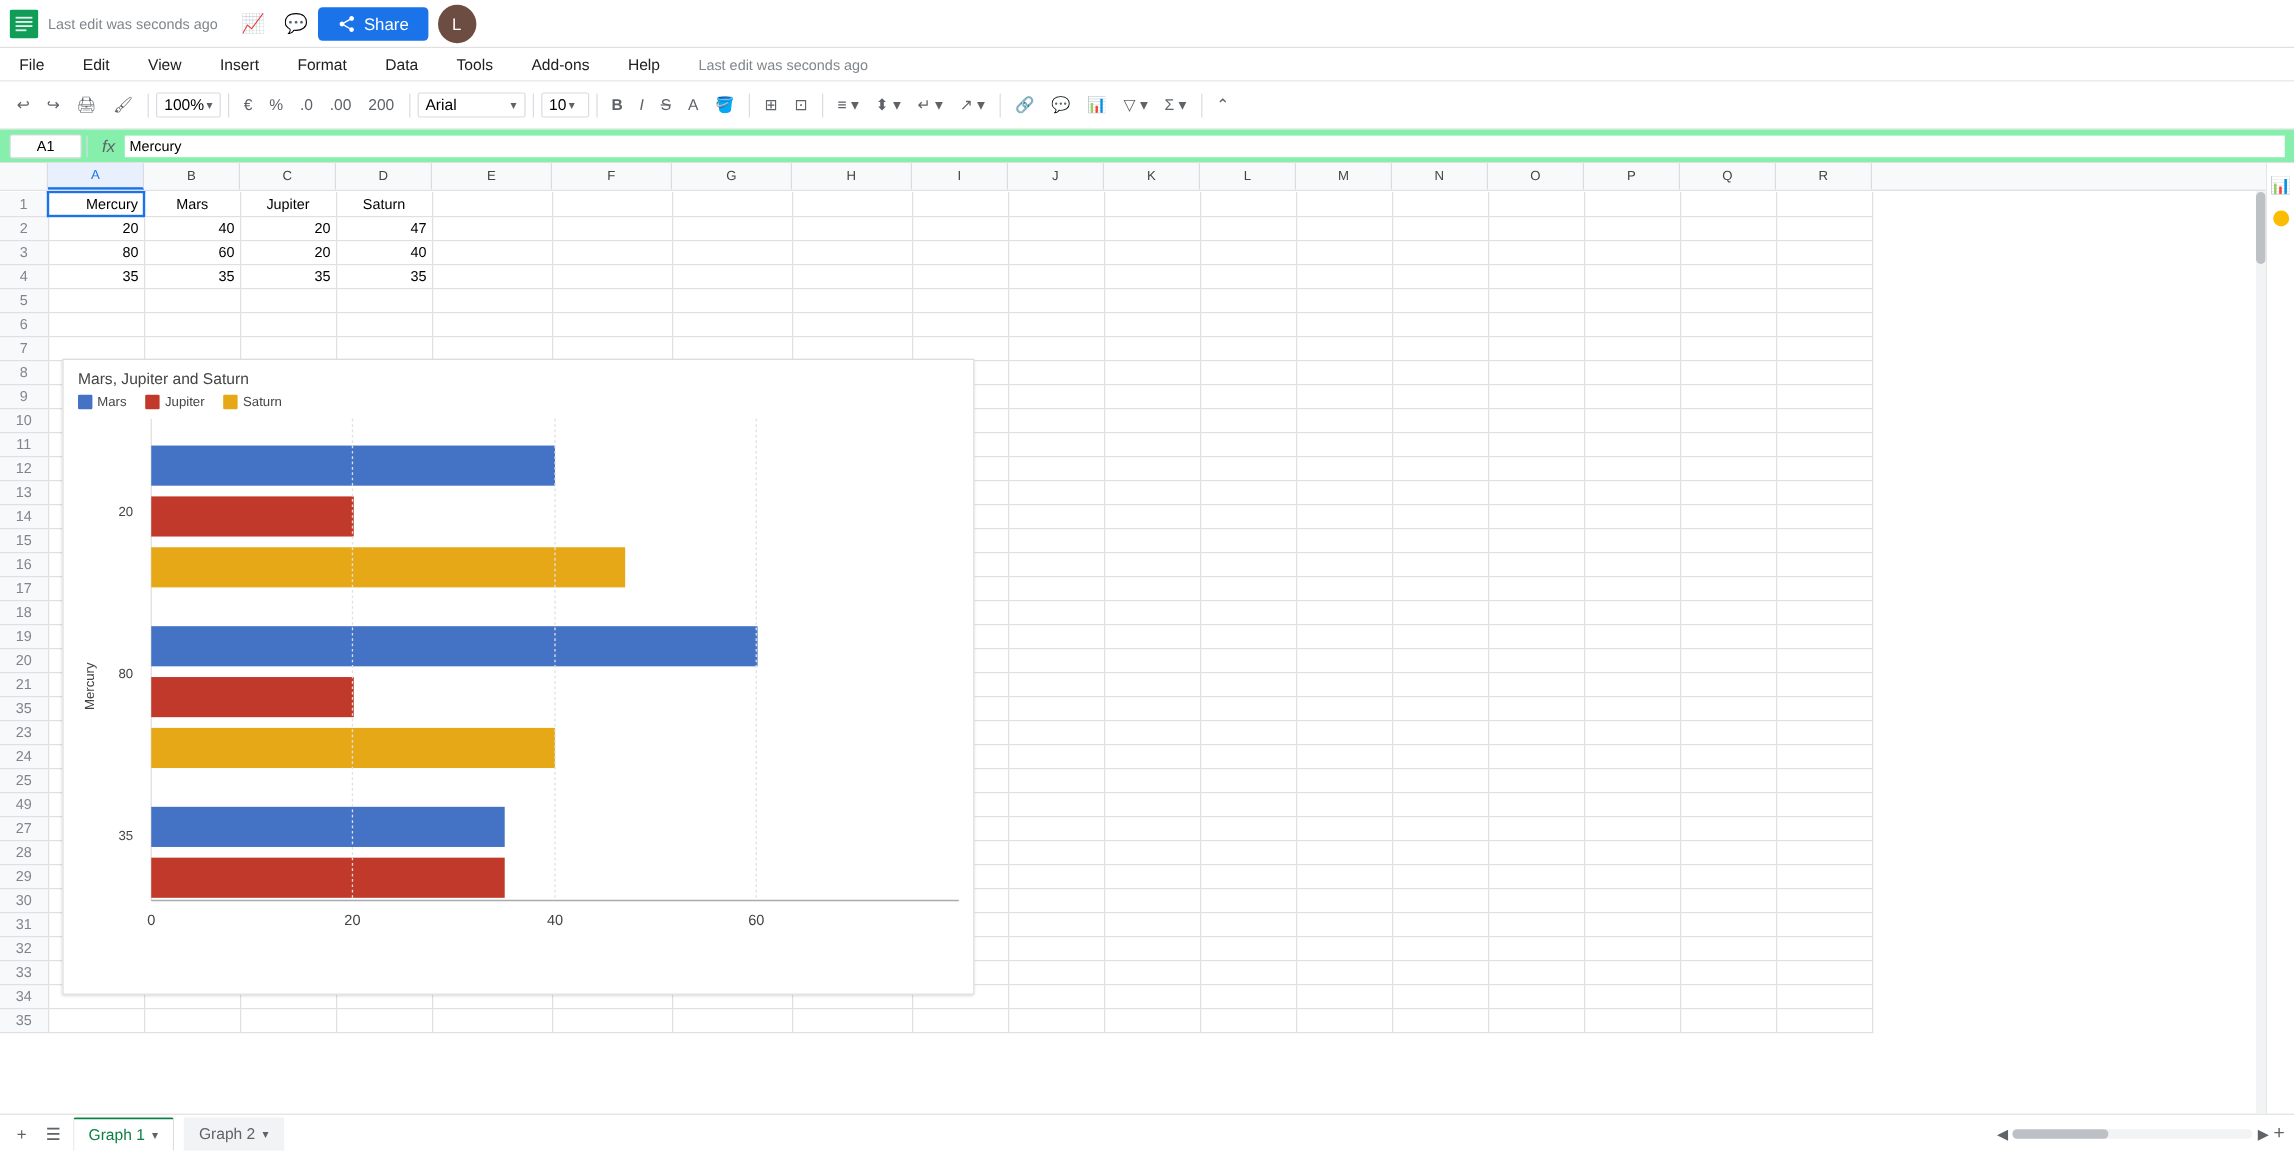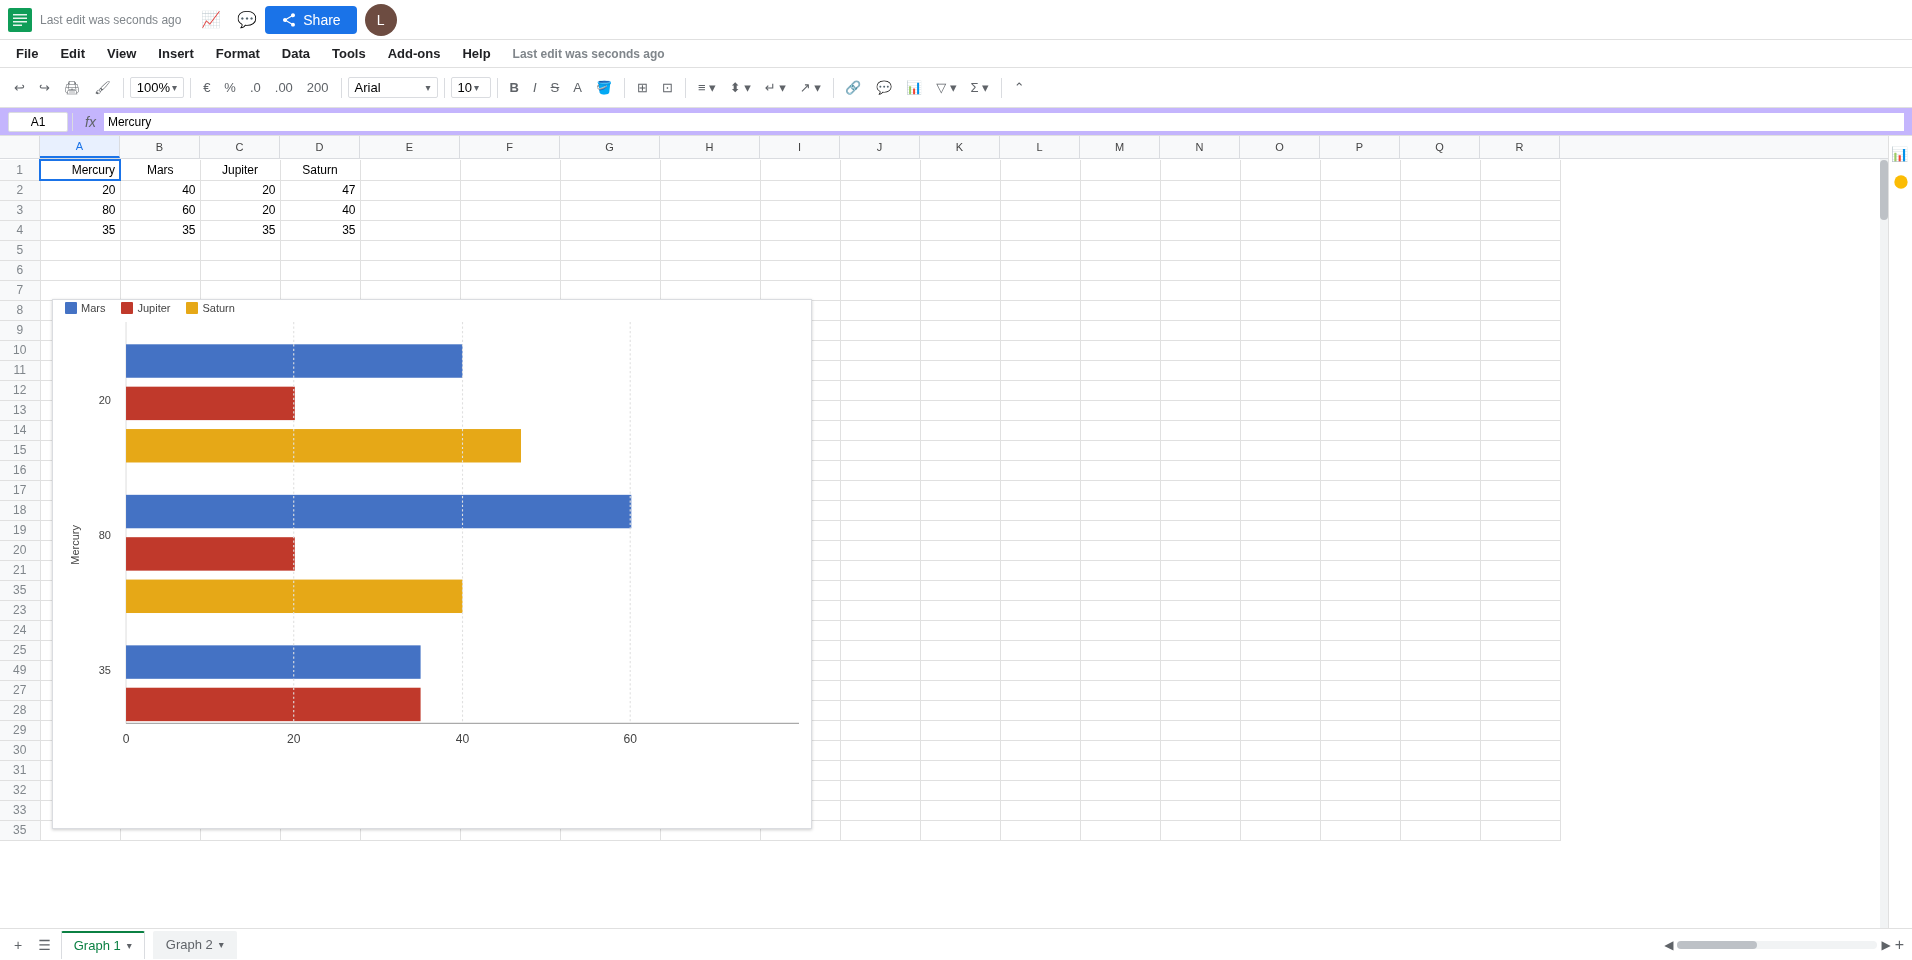"File" #menubar { font-weight: bold -> none; gap: 6px -> 16px }
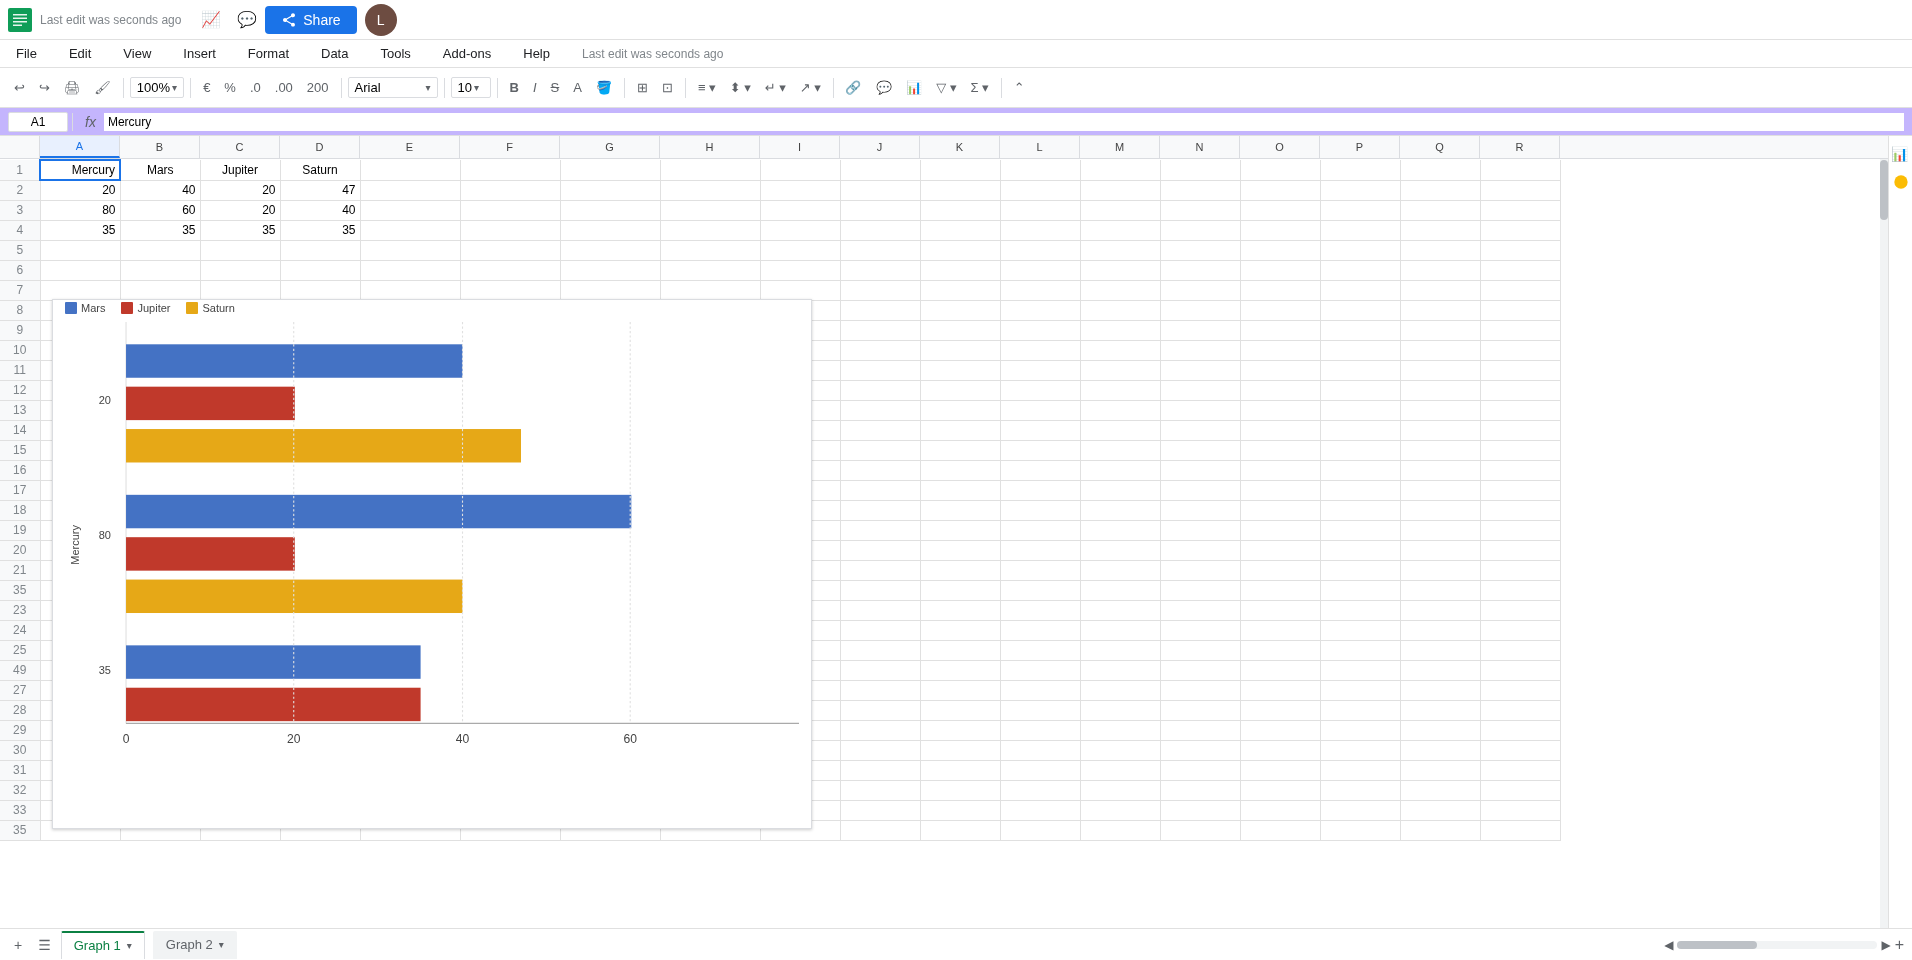"A1" #formulabar { background: #c4b5fd -> #86efac }
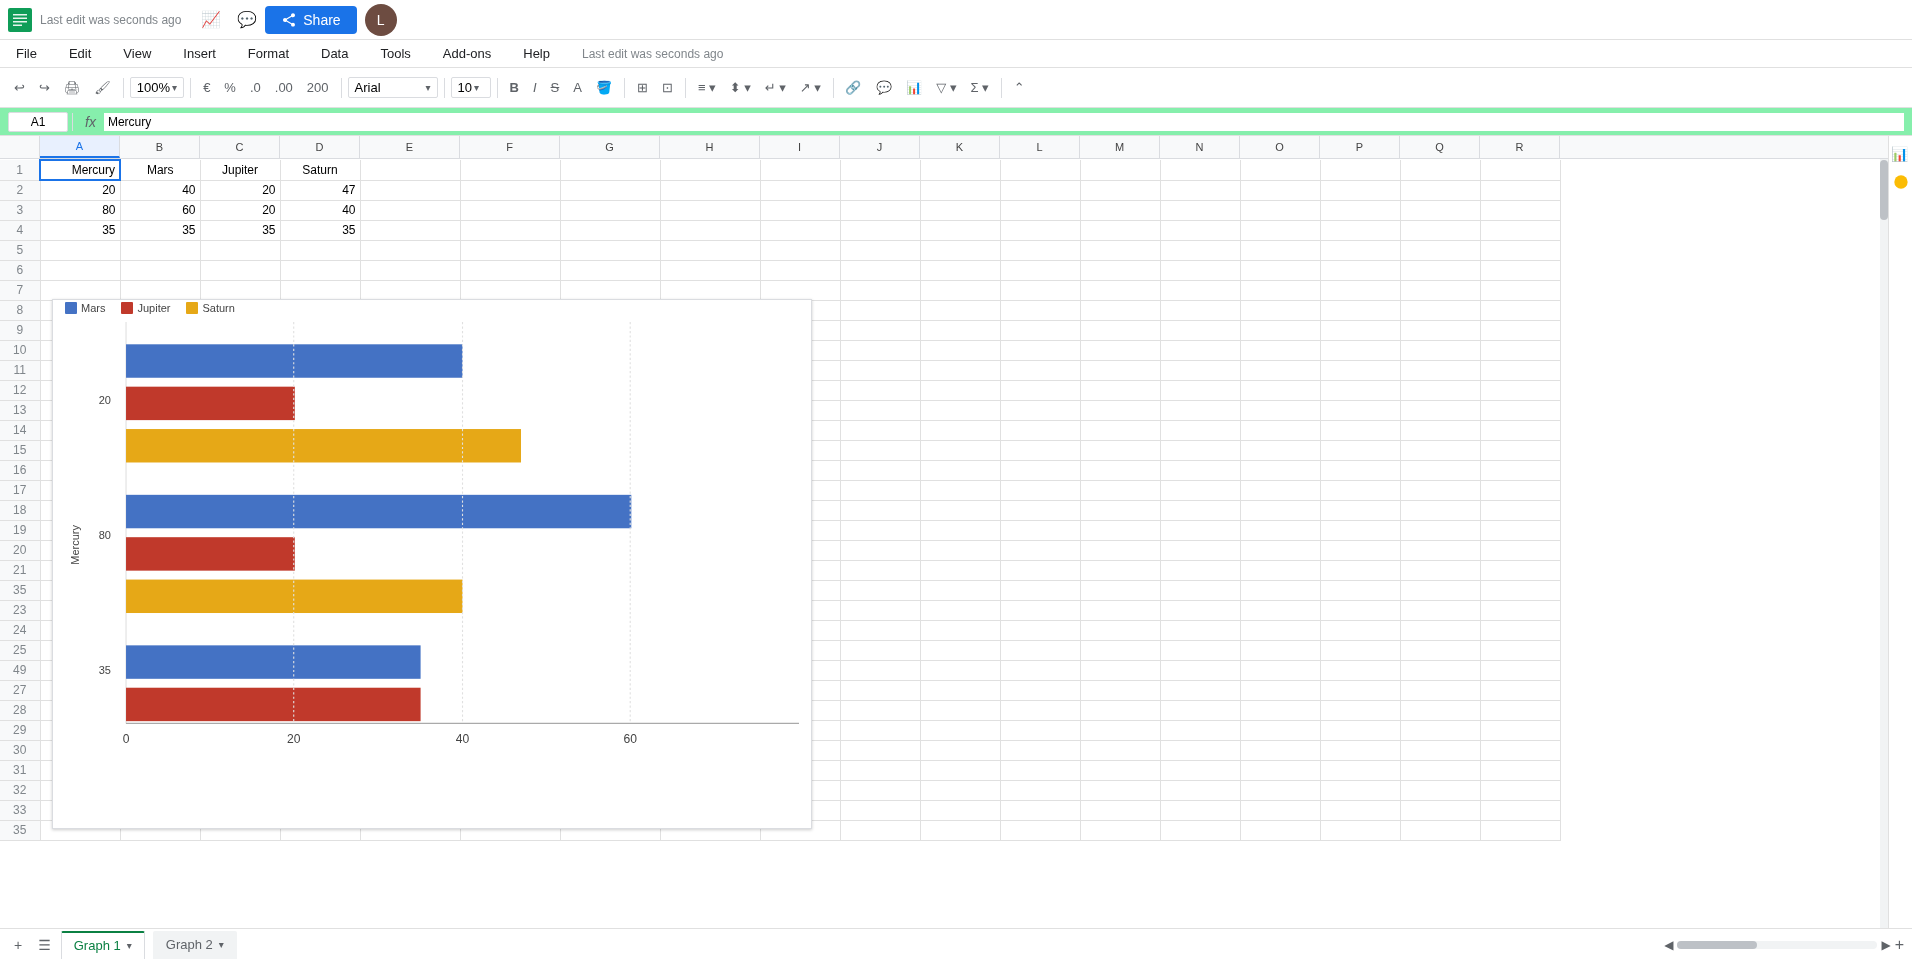"Mars, Jupiter and Saturn" div.chart-title { html: none -> <div>Mars, Jupiter and Saturn</div> }
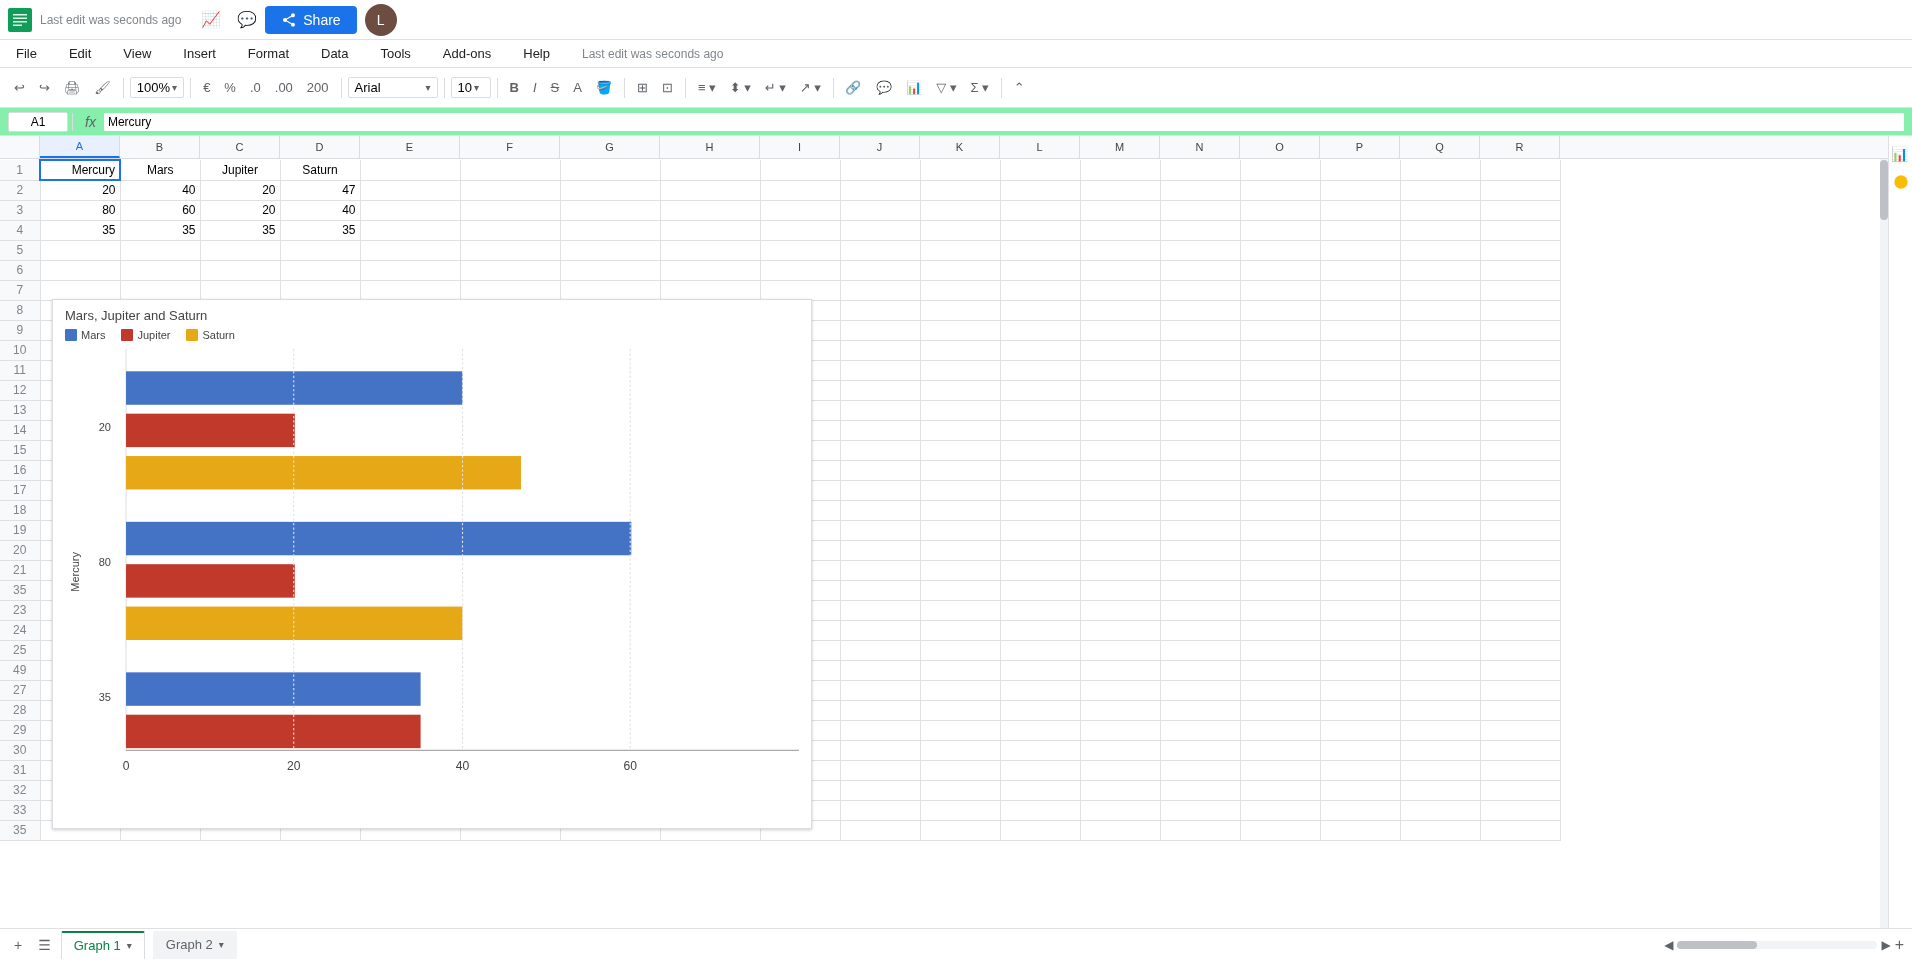"34" tr { html: none -> <tr> <td>34</td> <td></td> <td></td> <td></td> <td></td> <td></td> <td></td> <td></td> <td></td> <td></td> <td></td> <td></td> <td></td> <td></td> <td></td> <td></td> <td></td> <td></td> <td></td> </tr> }
